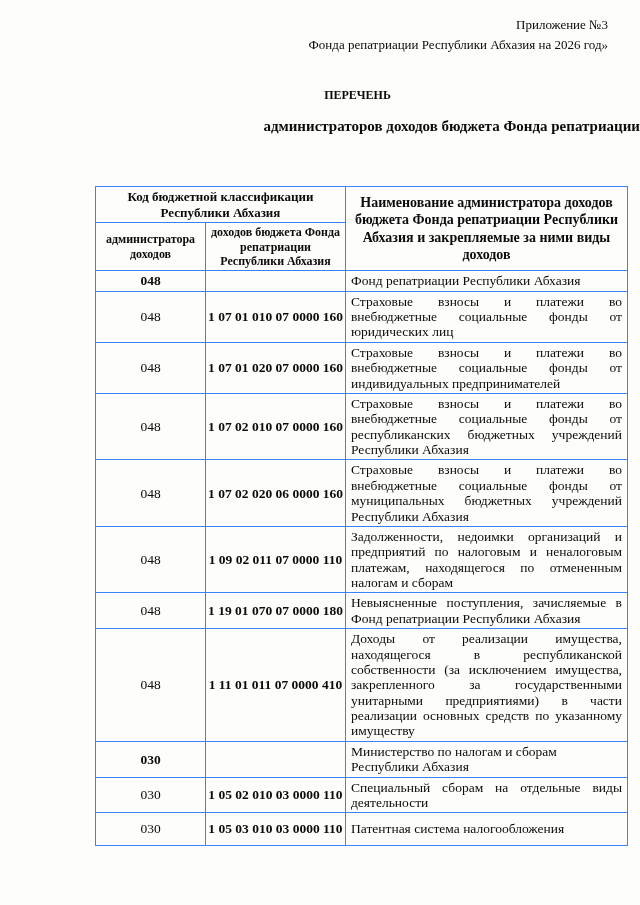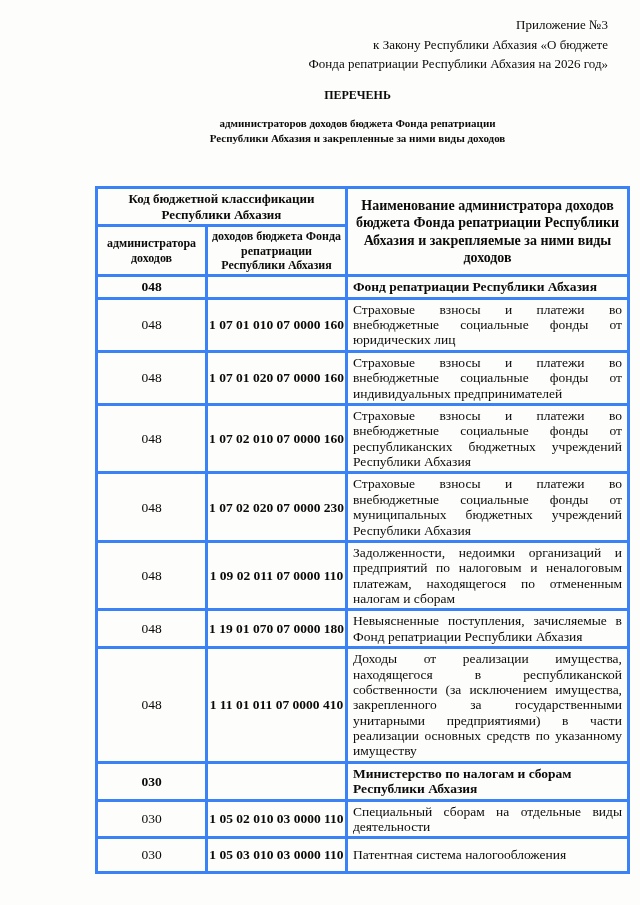"к Закону Республики Абхазия «О" div { html: <div>к Закону Республики Абхазия «О бюджете</div> -> none }
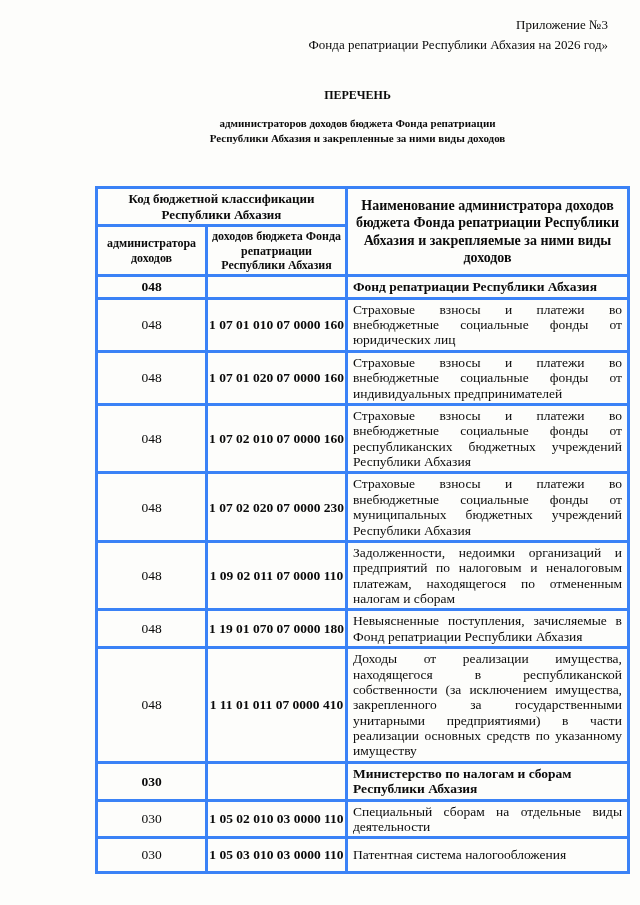"администраторов доходов бюджета Фонда" .doc-subtitle { font-size: 11px -> 15px; text-align: center -> right }
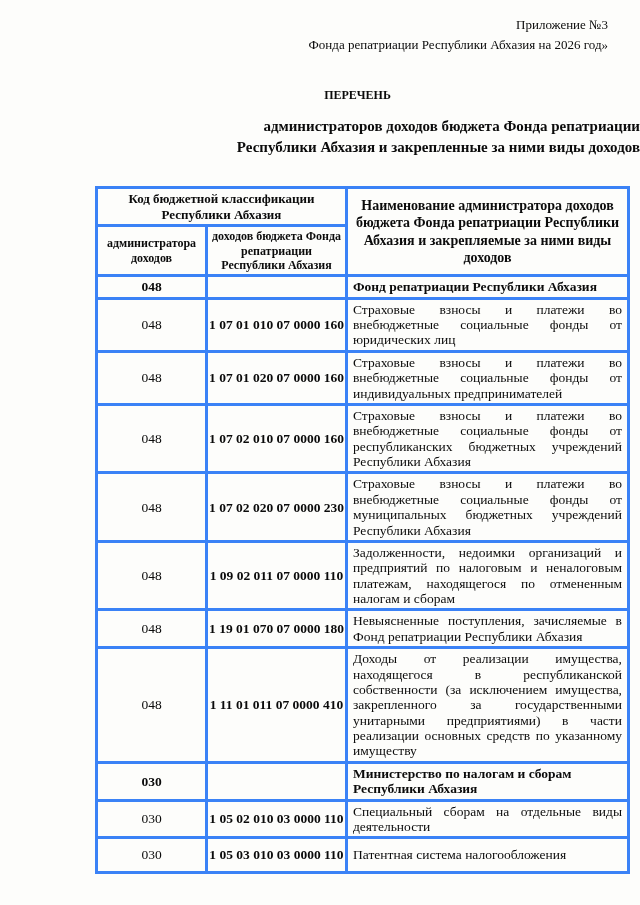"Республики Абхазия и закрепленные за" div { html: <div>Республики Абхазия и закрепленные за ними виды доходов</div> -> none }
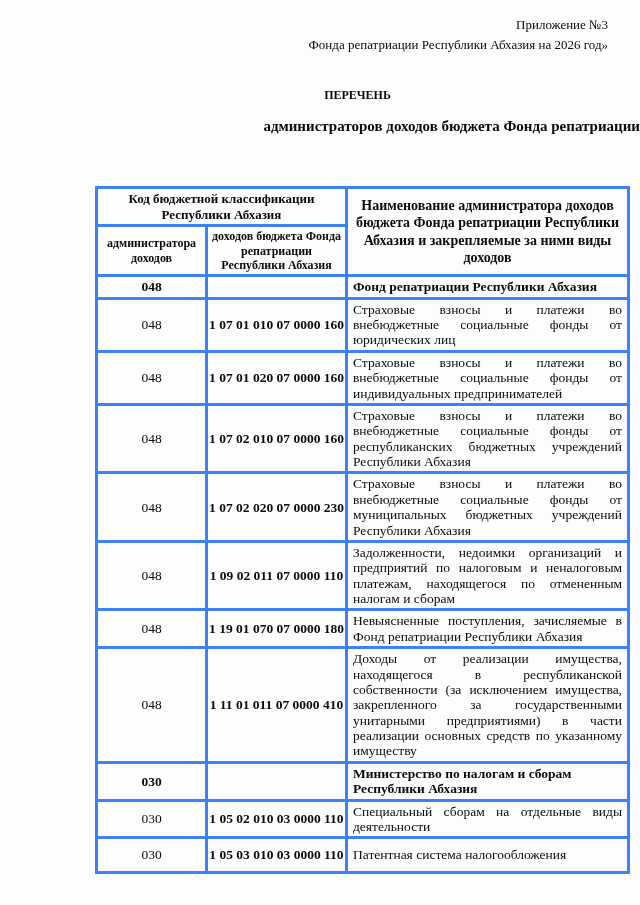"Код бюджетной классификации Республики" .doc-table th, .doc-table td { border: 3px solid #3b82f6 -> 1px solid #3b82f6 }
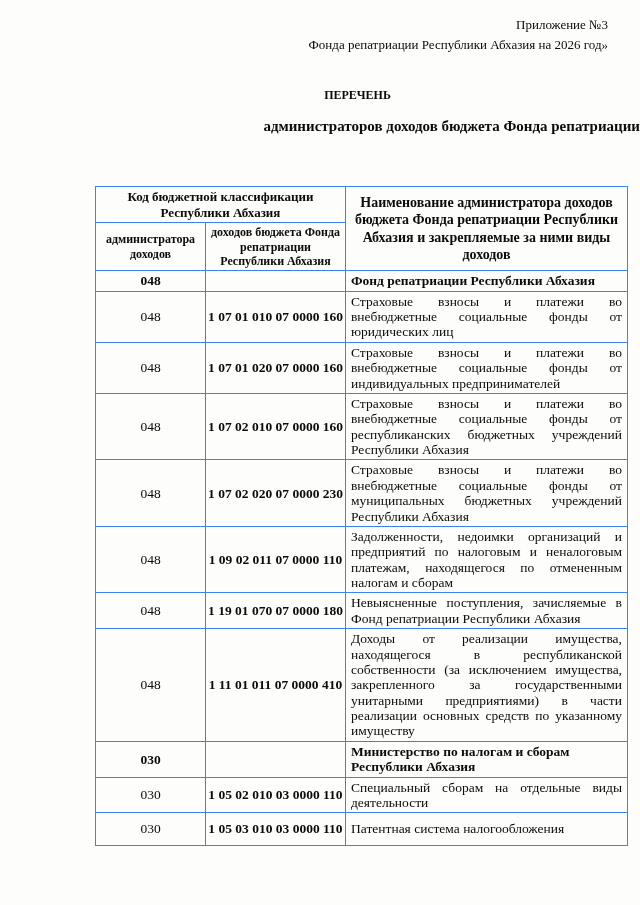"Фонд репатриации Республики Абхазия" tr.section .td-name { font-weight: bold -> normal }
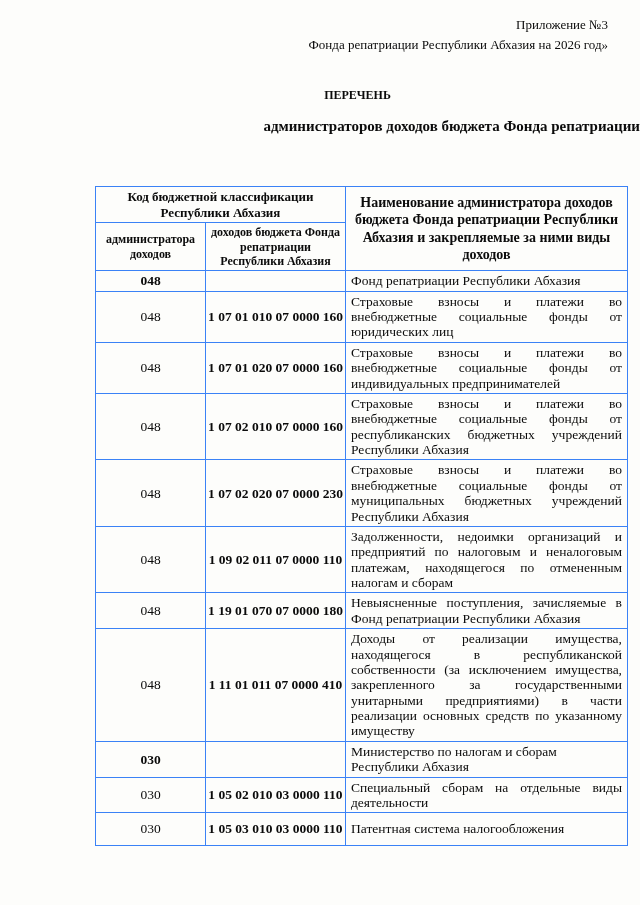"1 07 02 020 07" td.td-code { text: 07 0000 230 -> 06 0000 160 }
